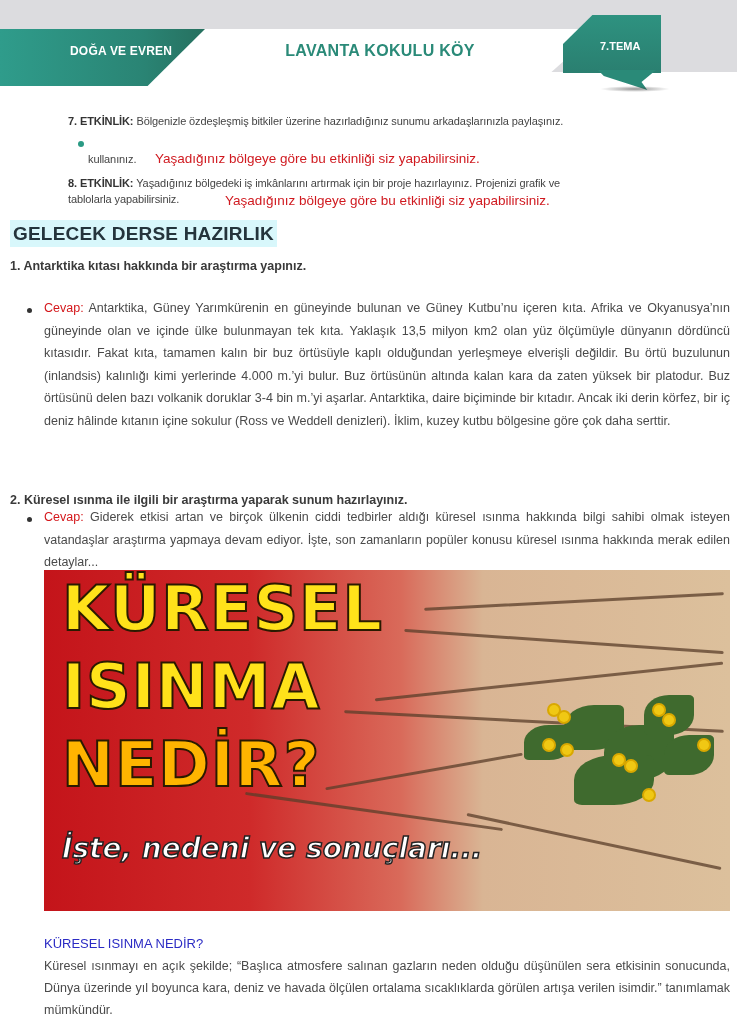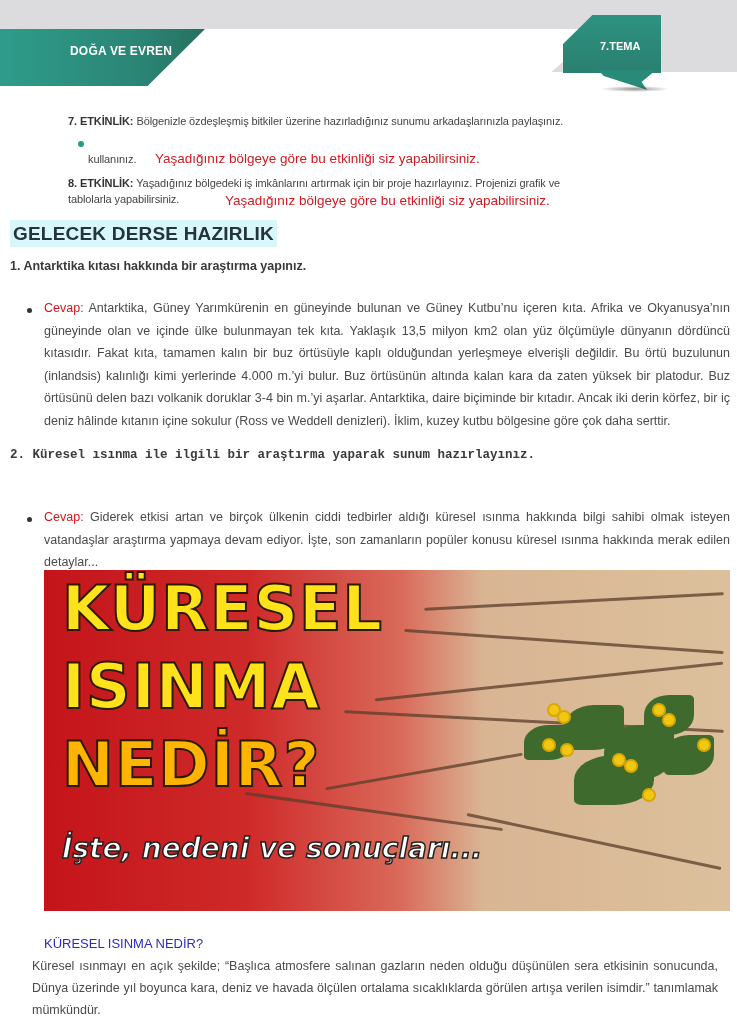"LAVANTA KOKULU KÖY" div.hdr-title { html: none -> <div>LAVANTA KOKULU KÖY</div> }
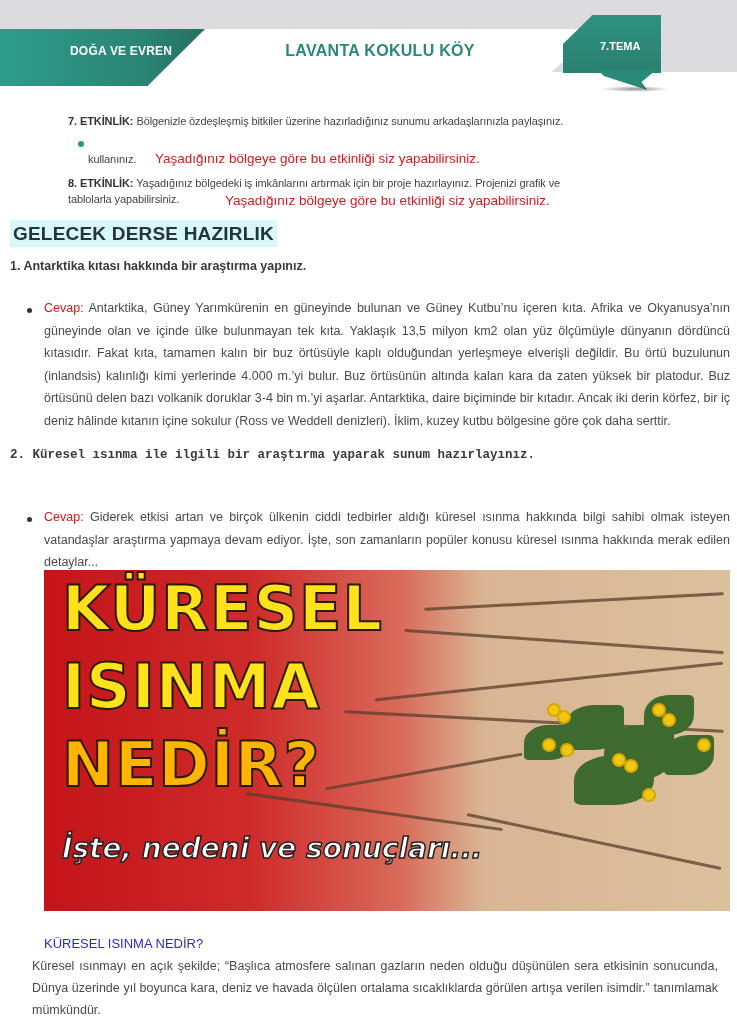"2. Küresel ısınma ile ilgili" div.q { font-family: Liberation Mono, monospace -> none; top: 448px -> 493px }
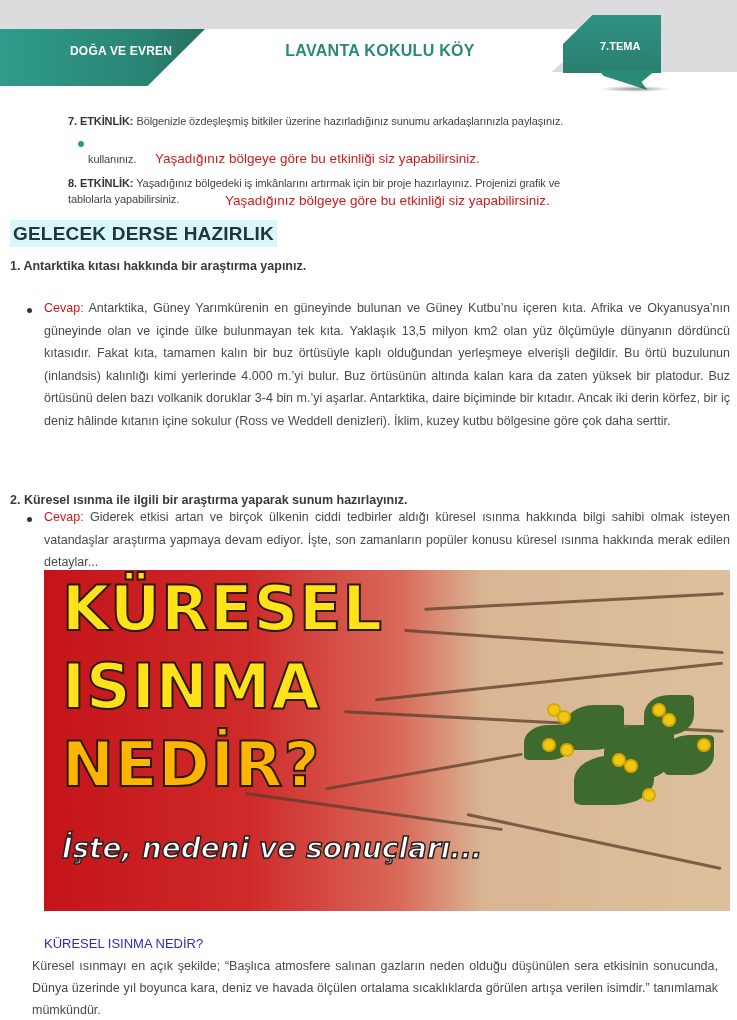"Küresel ısınmayı en açık şekilde;" .para { left: 32px -> 44px }
